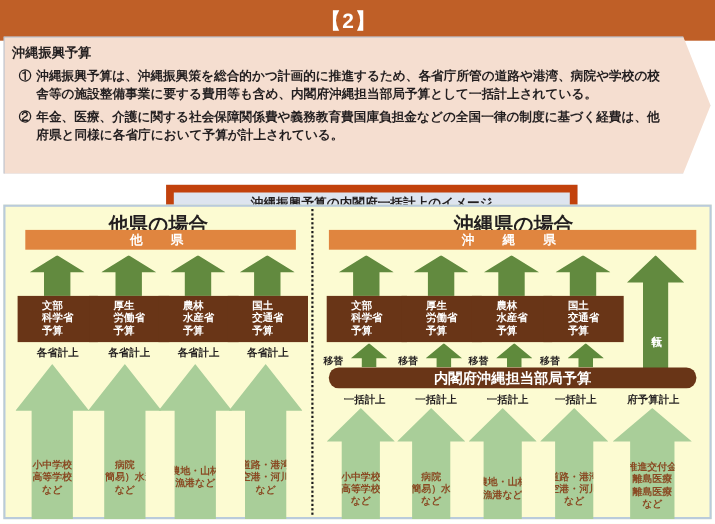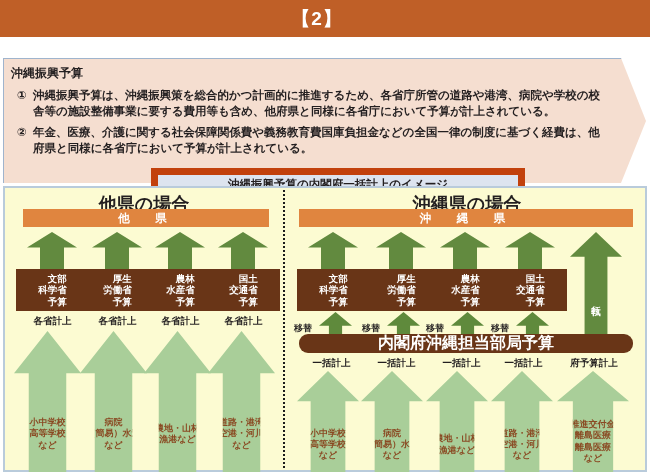"沖縄振興予算" .desc-wrap { font-family: none -> Liberation Serif, serif; top: 58px -> 33px }
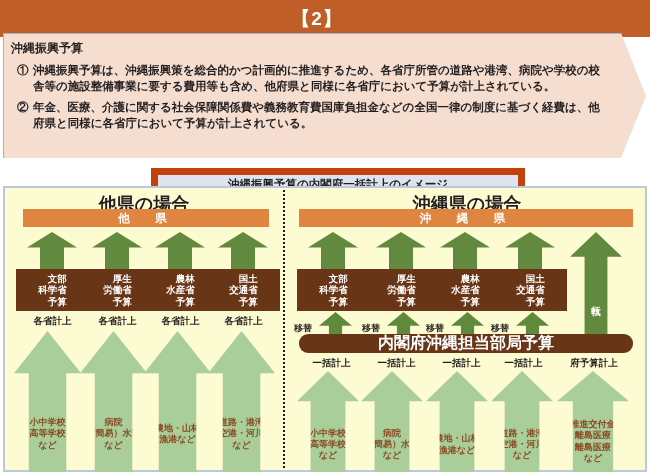"沖縄振興予算は、沖縄振興策を総合的かつ計画的に推進するため、各省庁所管の道路や港" span.txt { text: 他府県と同様に各省庁において予算が -> 内閣府沖縄担当部局予算として一括 }
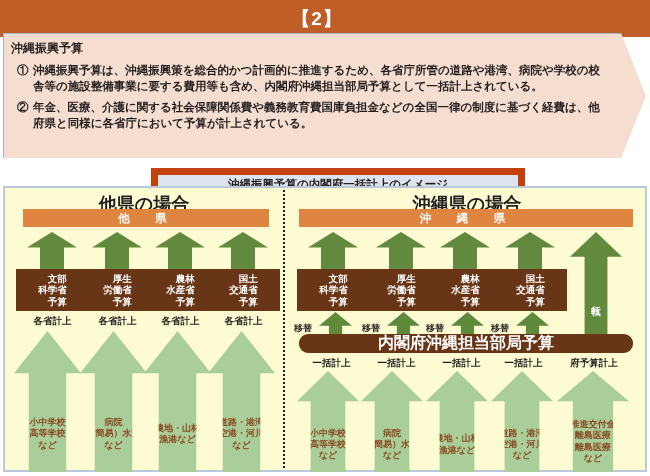"文部" .min-box { text-align: right -> left }
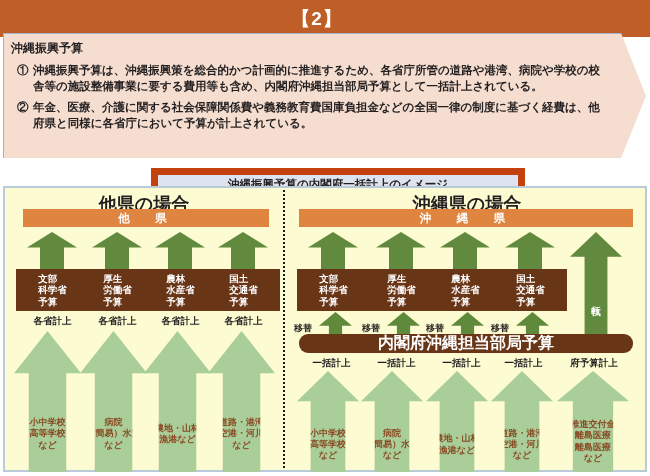"内閣府沖縄担当部局予算" .cabinet-bar { font-size: 16px -> 13px }
